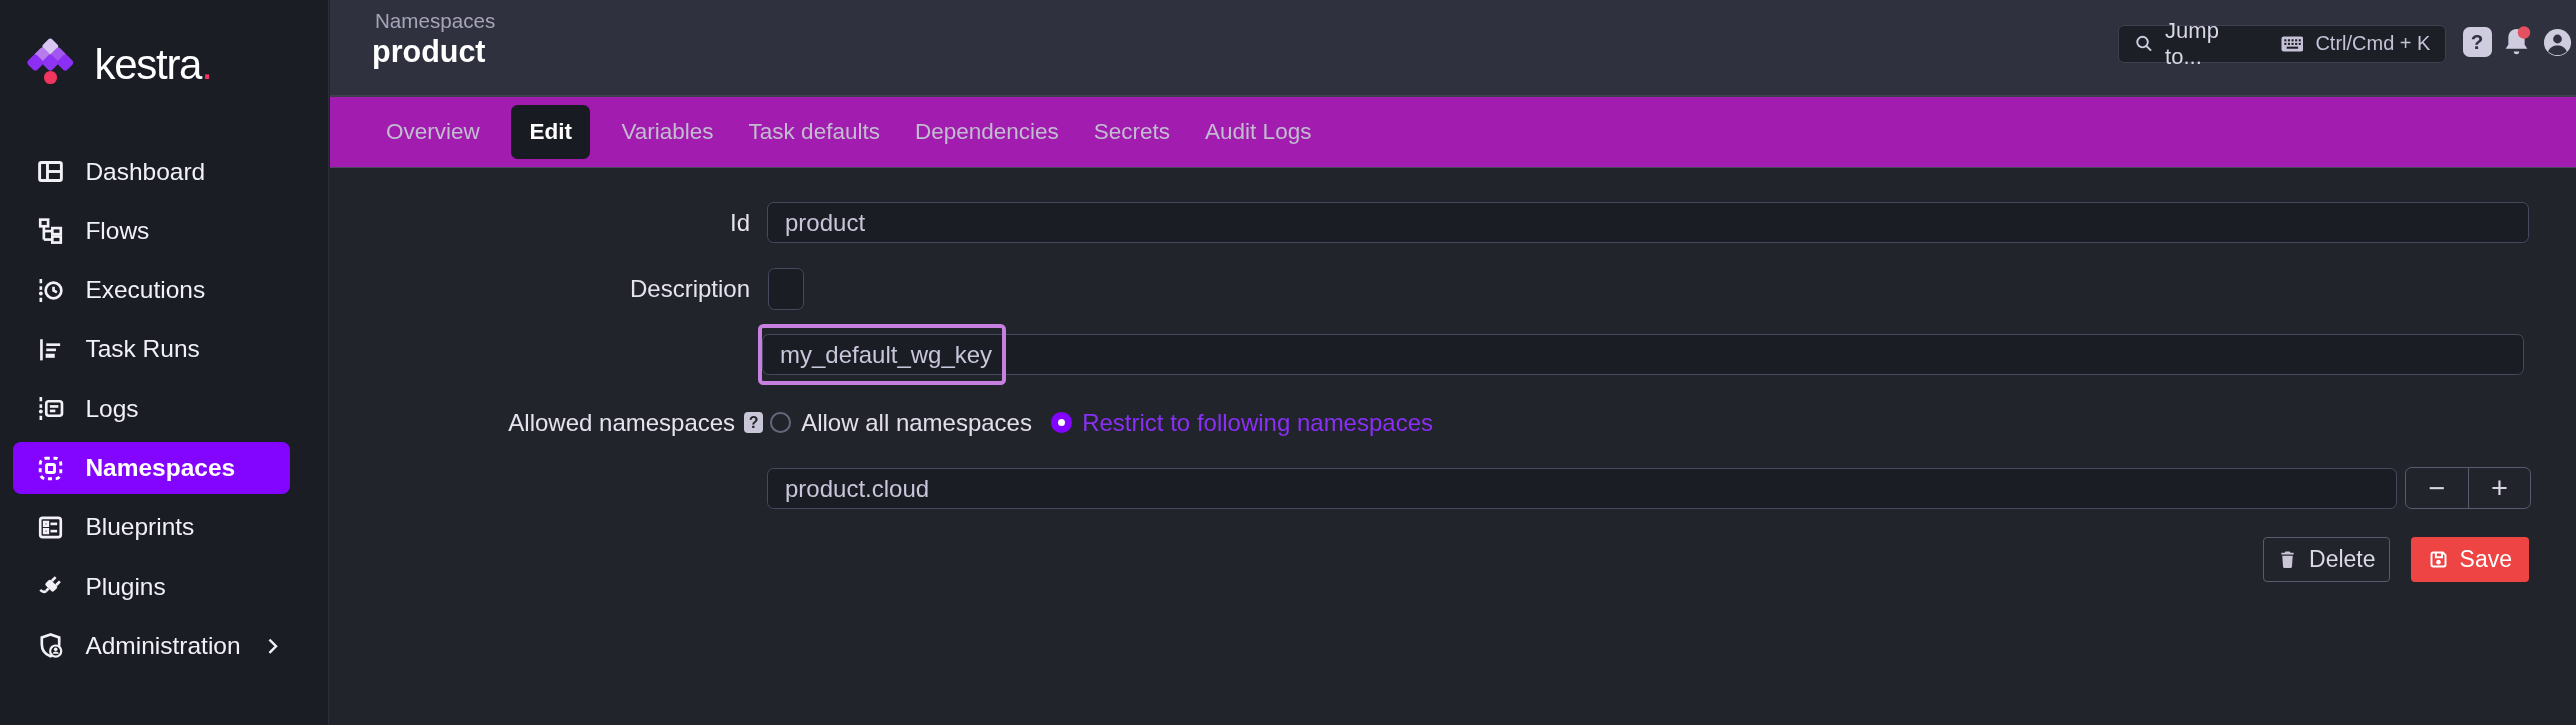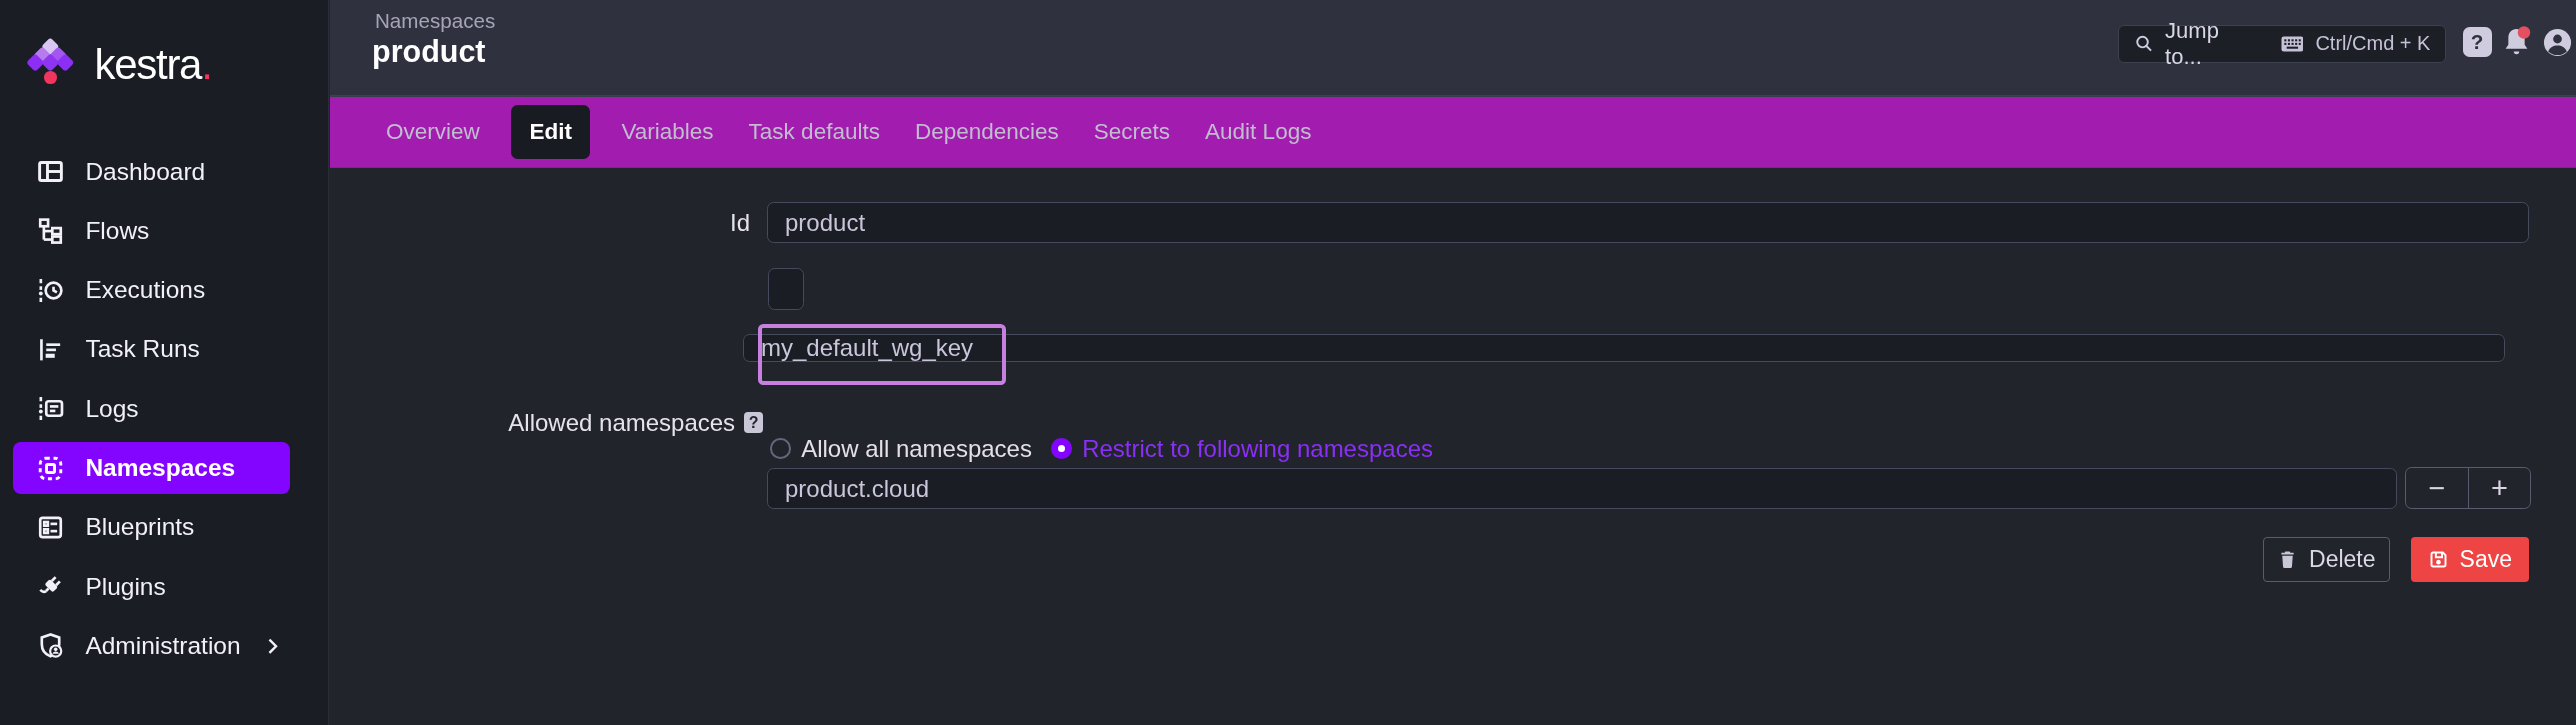"Description" div.flabel { html: none -> <div>Description</div> }
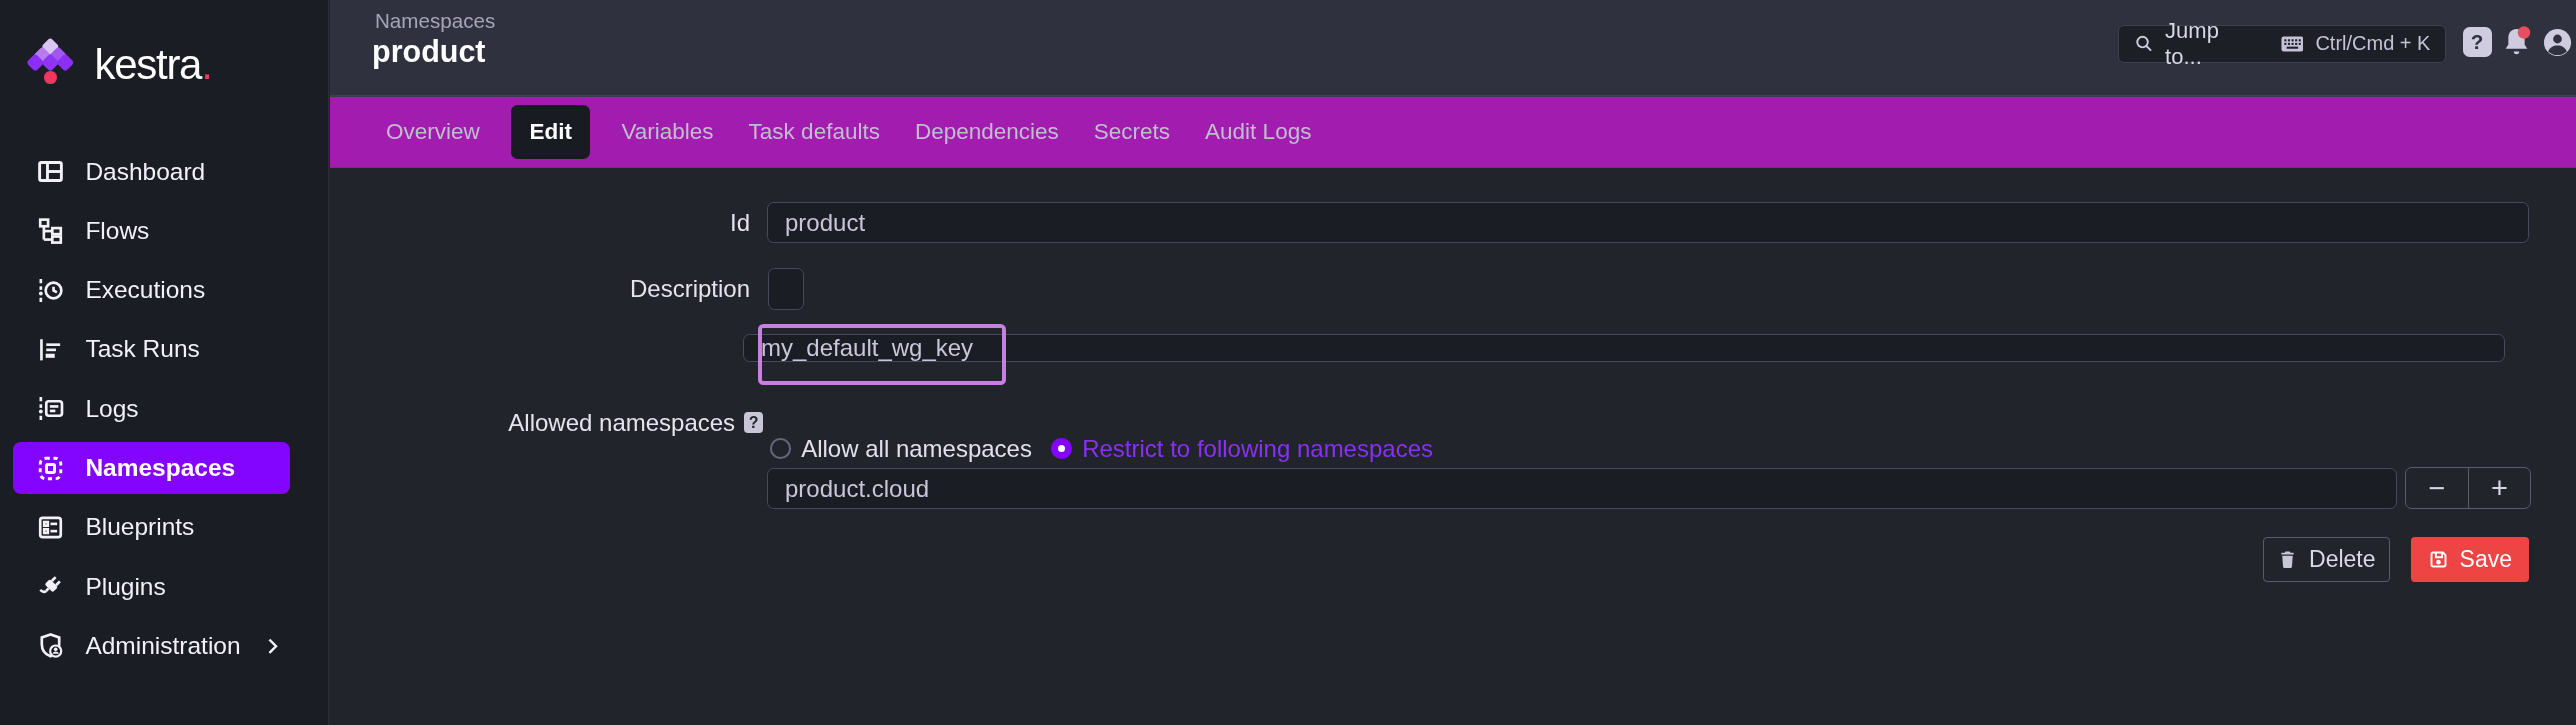"my_default_wg_key" input.input { height: 28px -> 41px; left: 413px -> 432px }
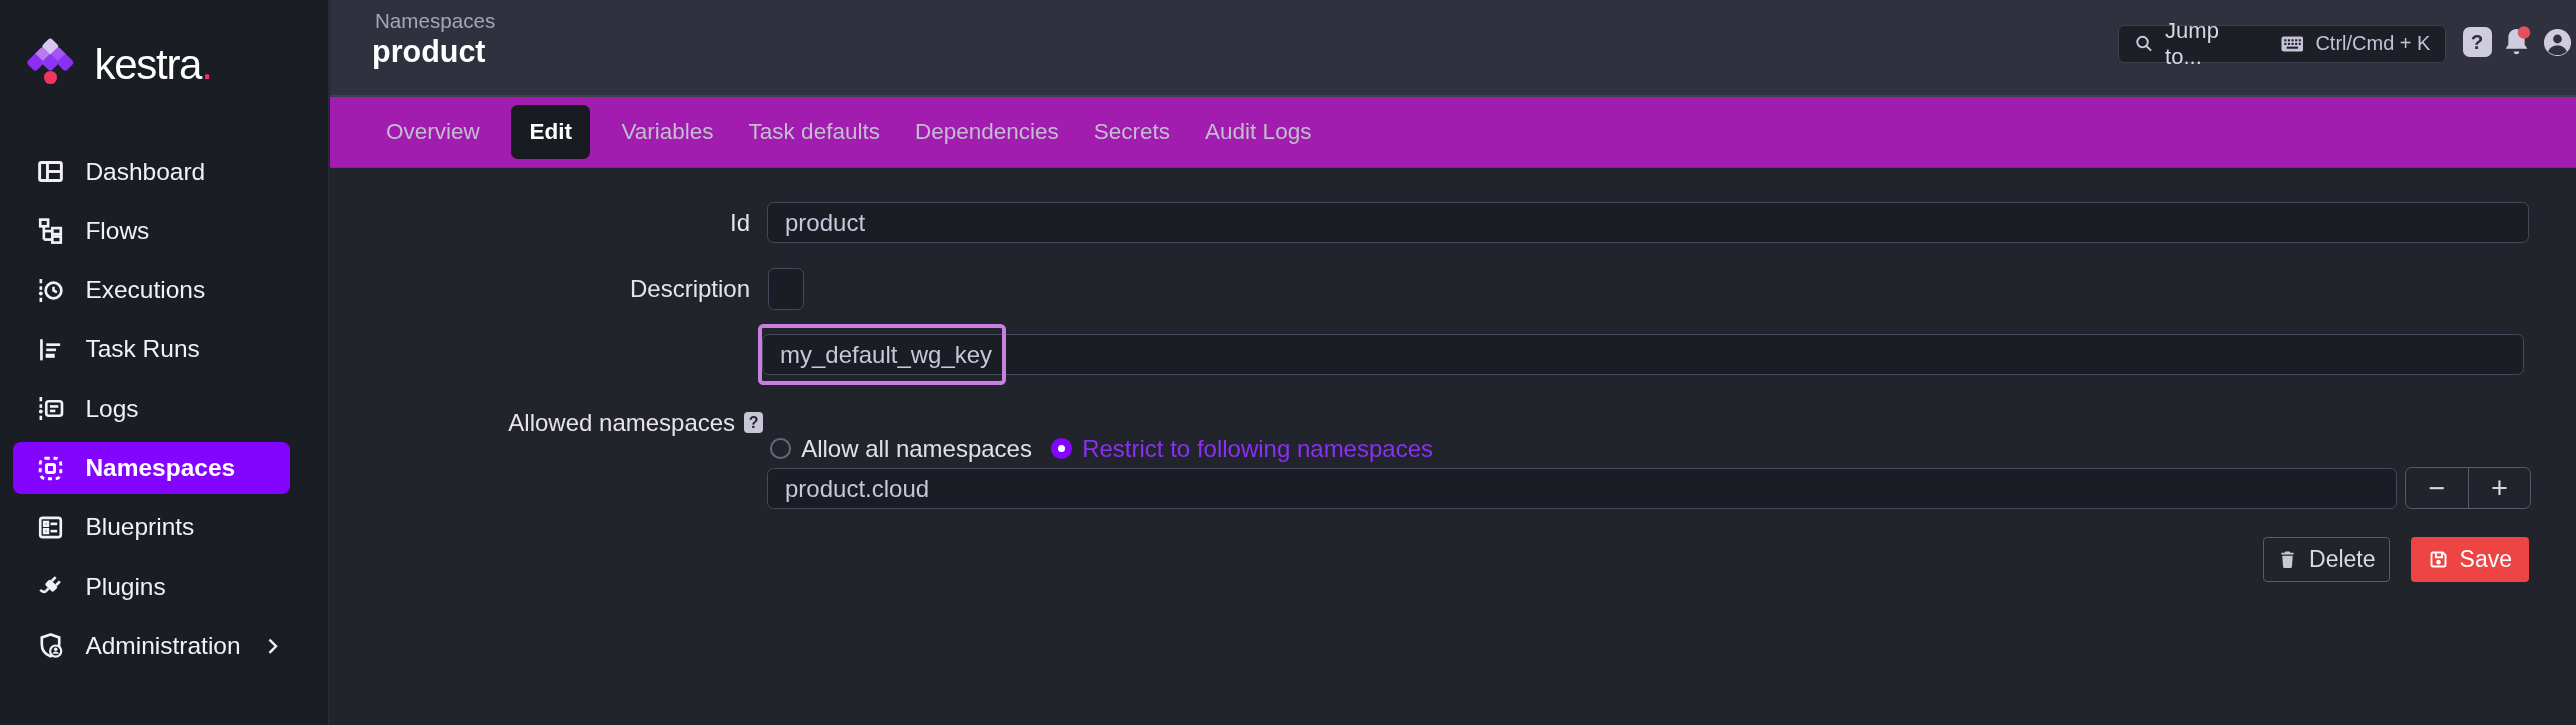"Allow all namespaces" .radio-opt { margin-top: 26px -> none }
